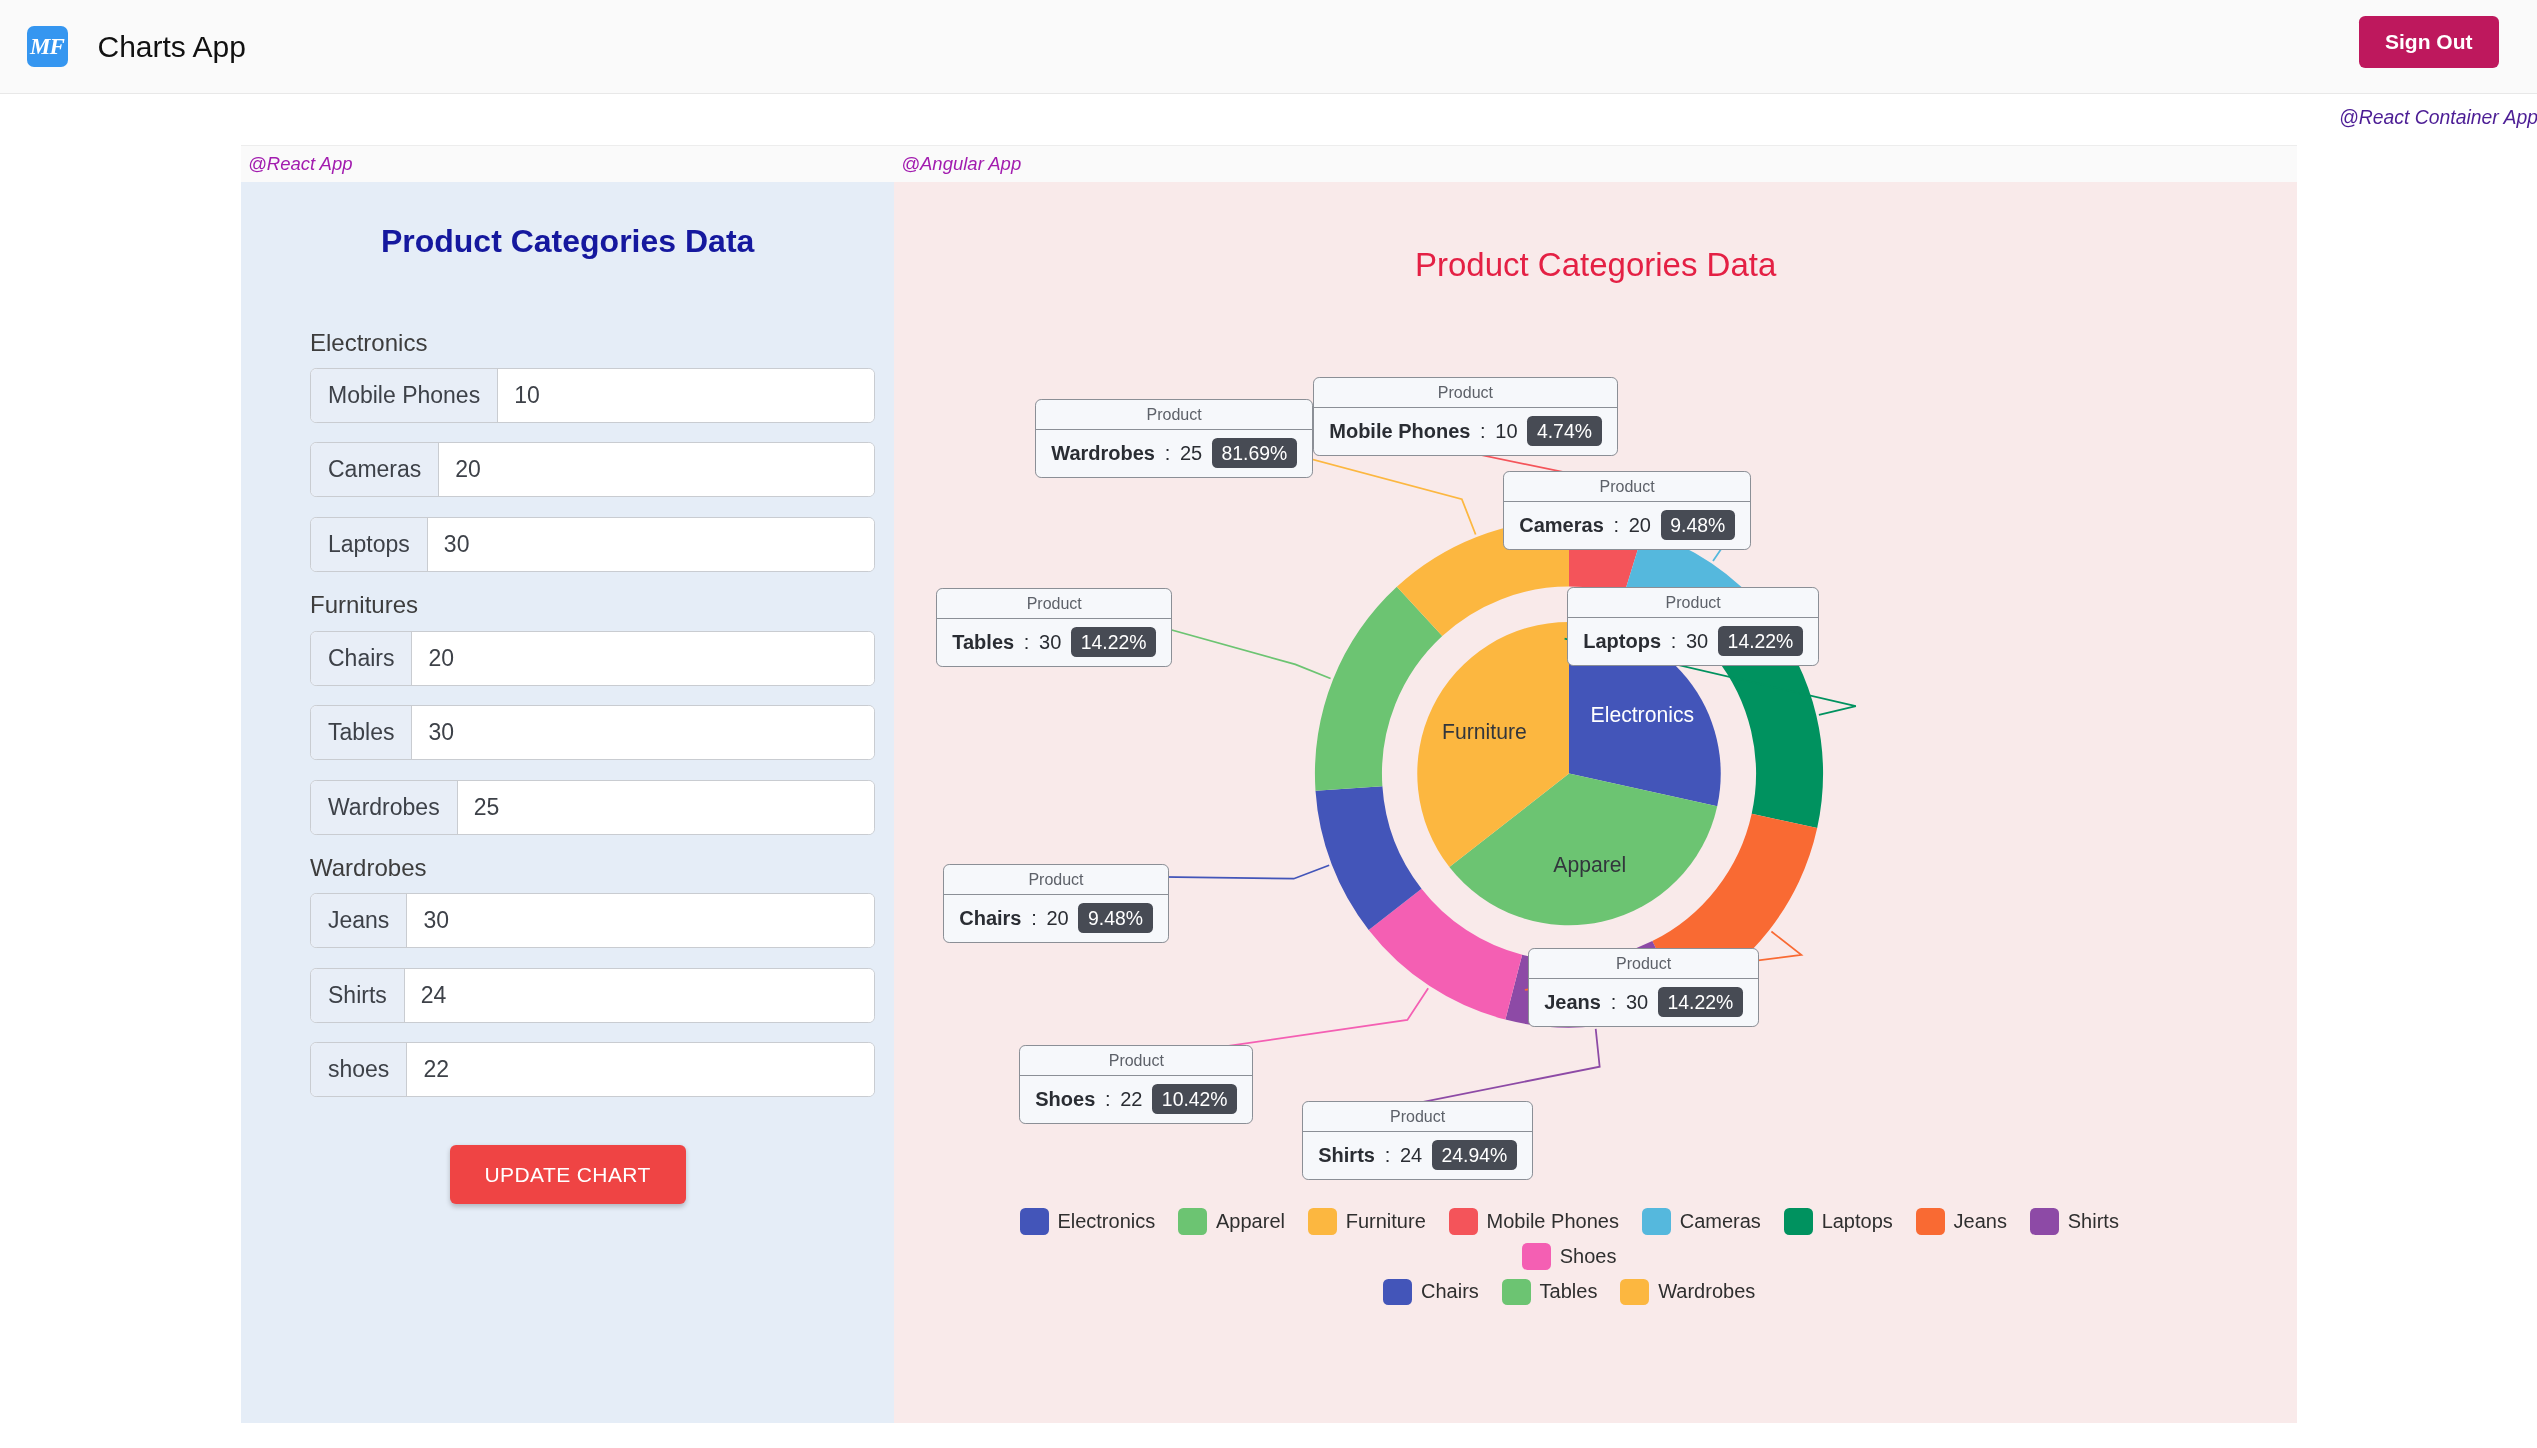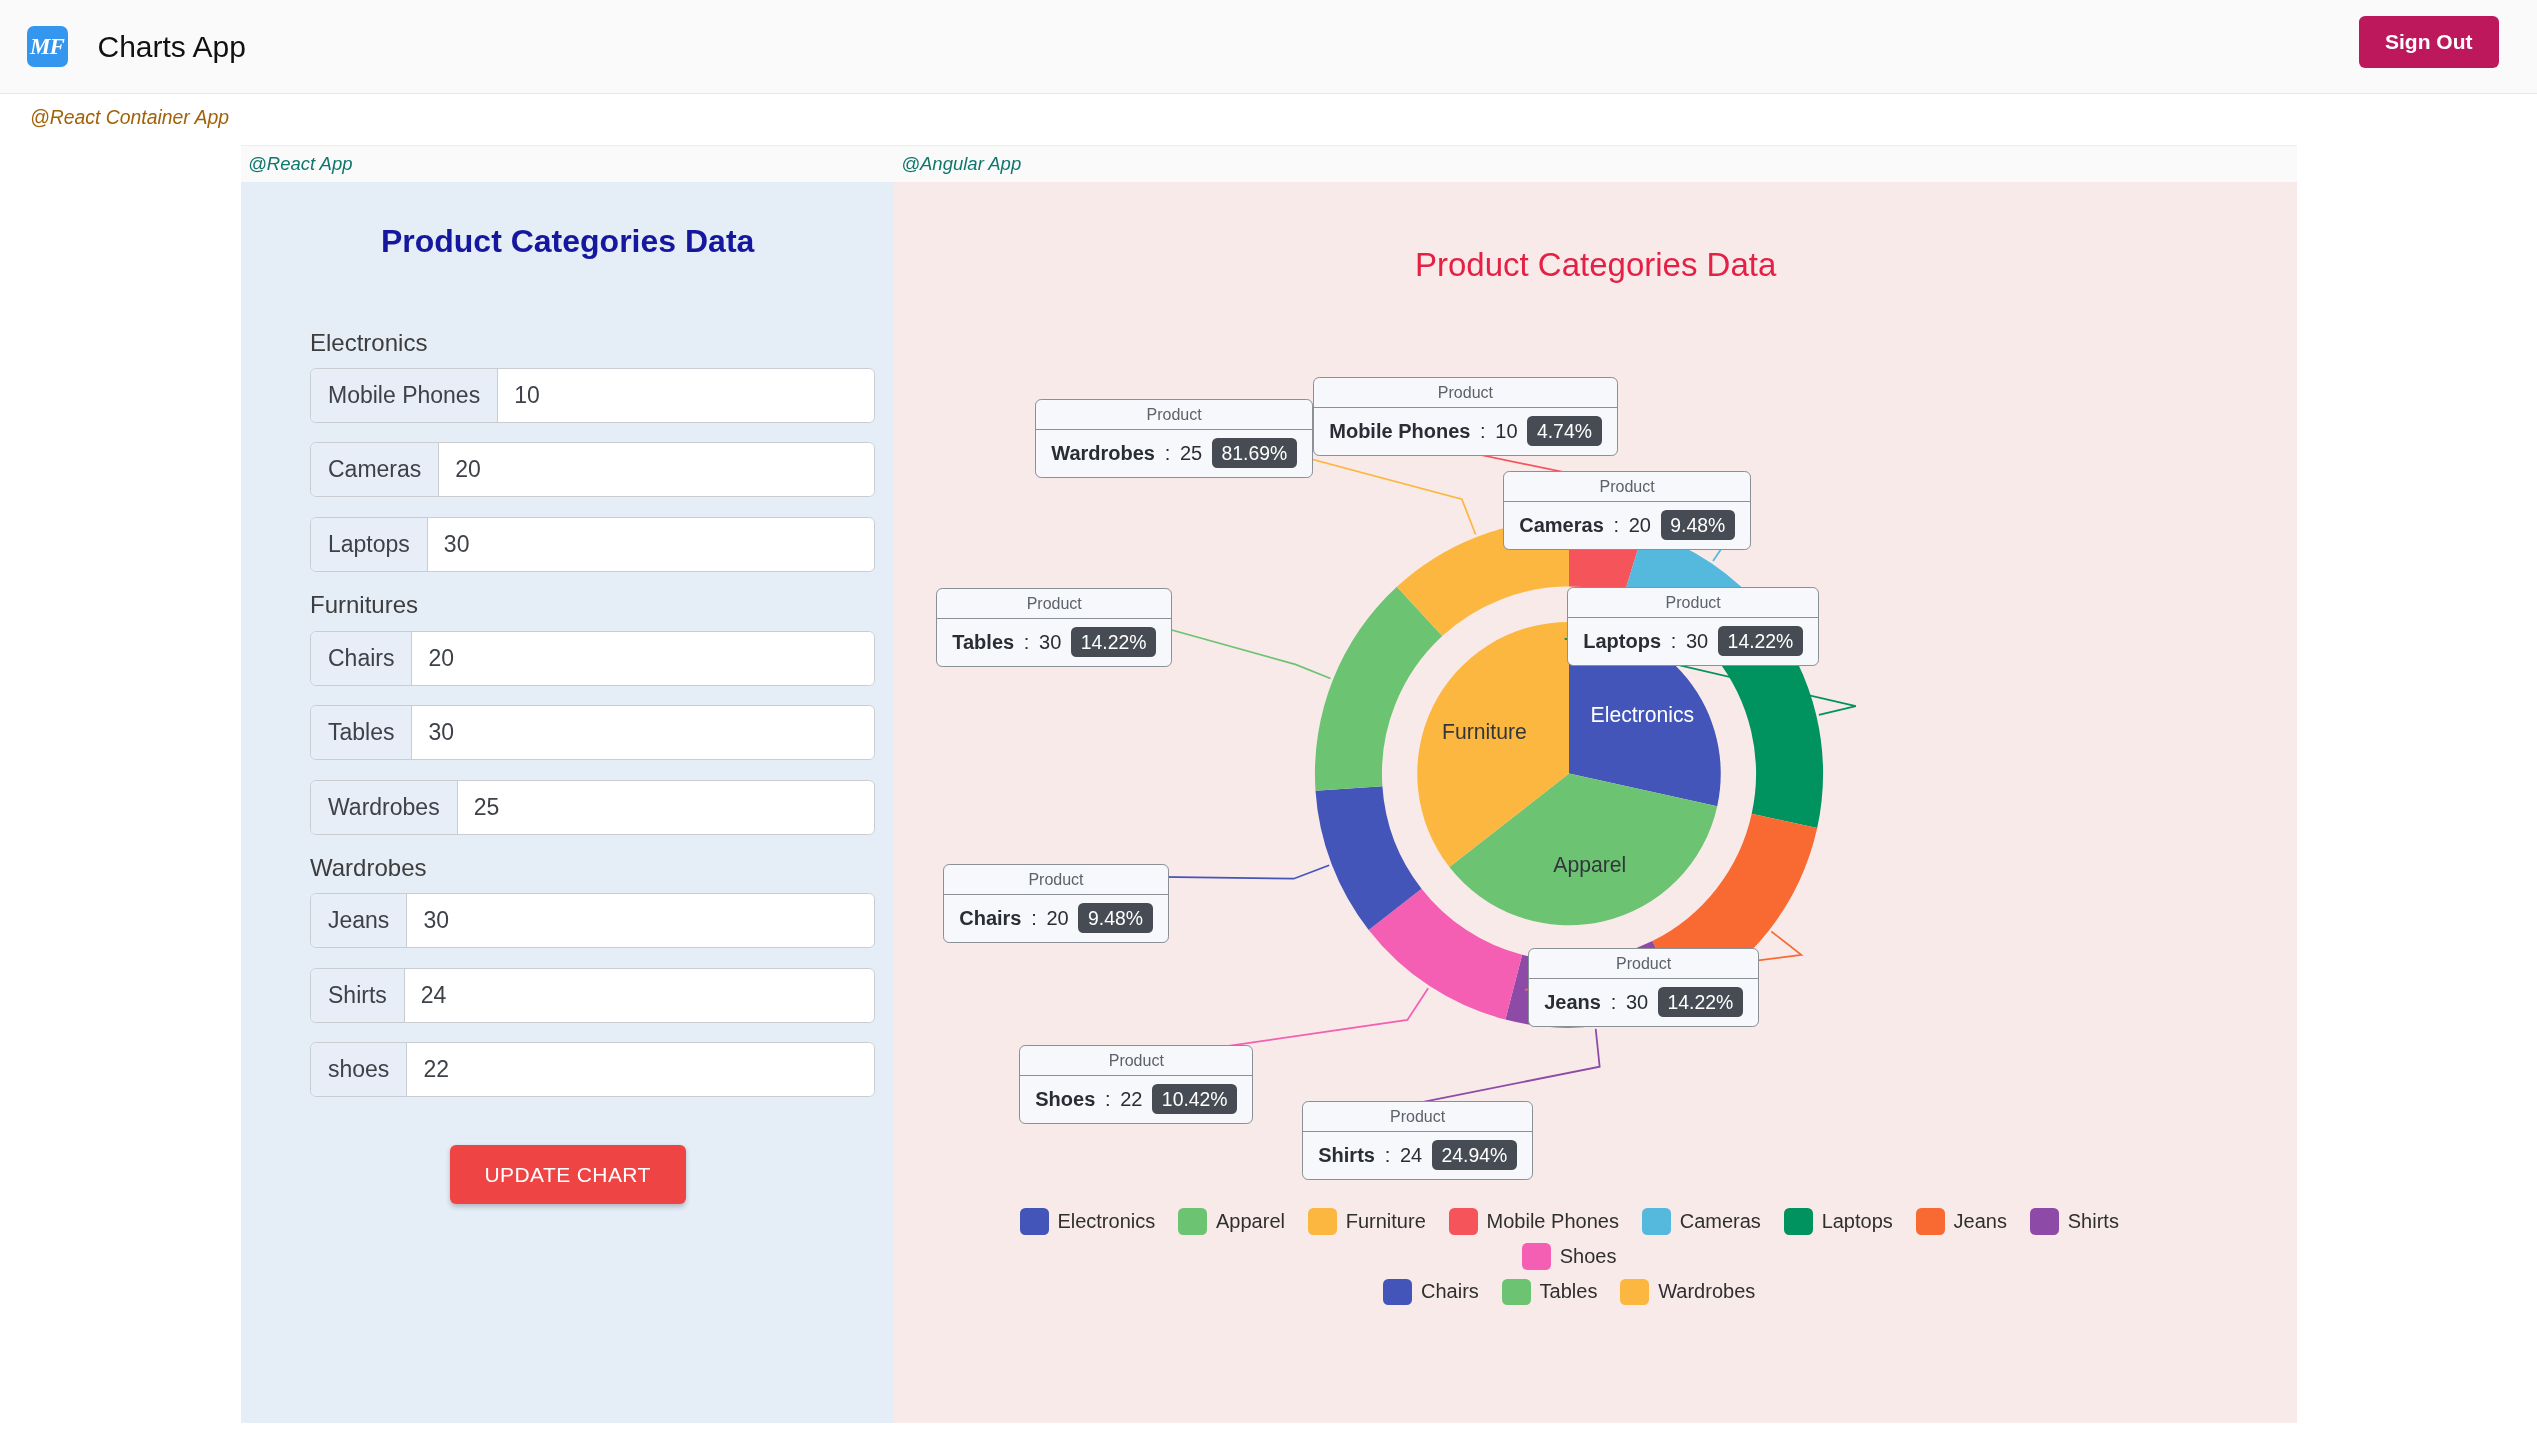"@React Container App" .container-label { color: #a16207 -> #4c1d95; text-align: none -> right }
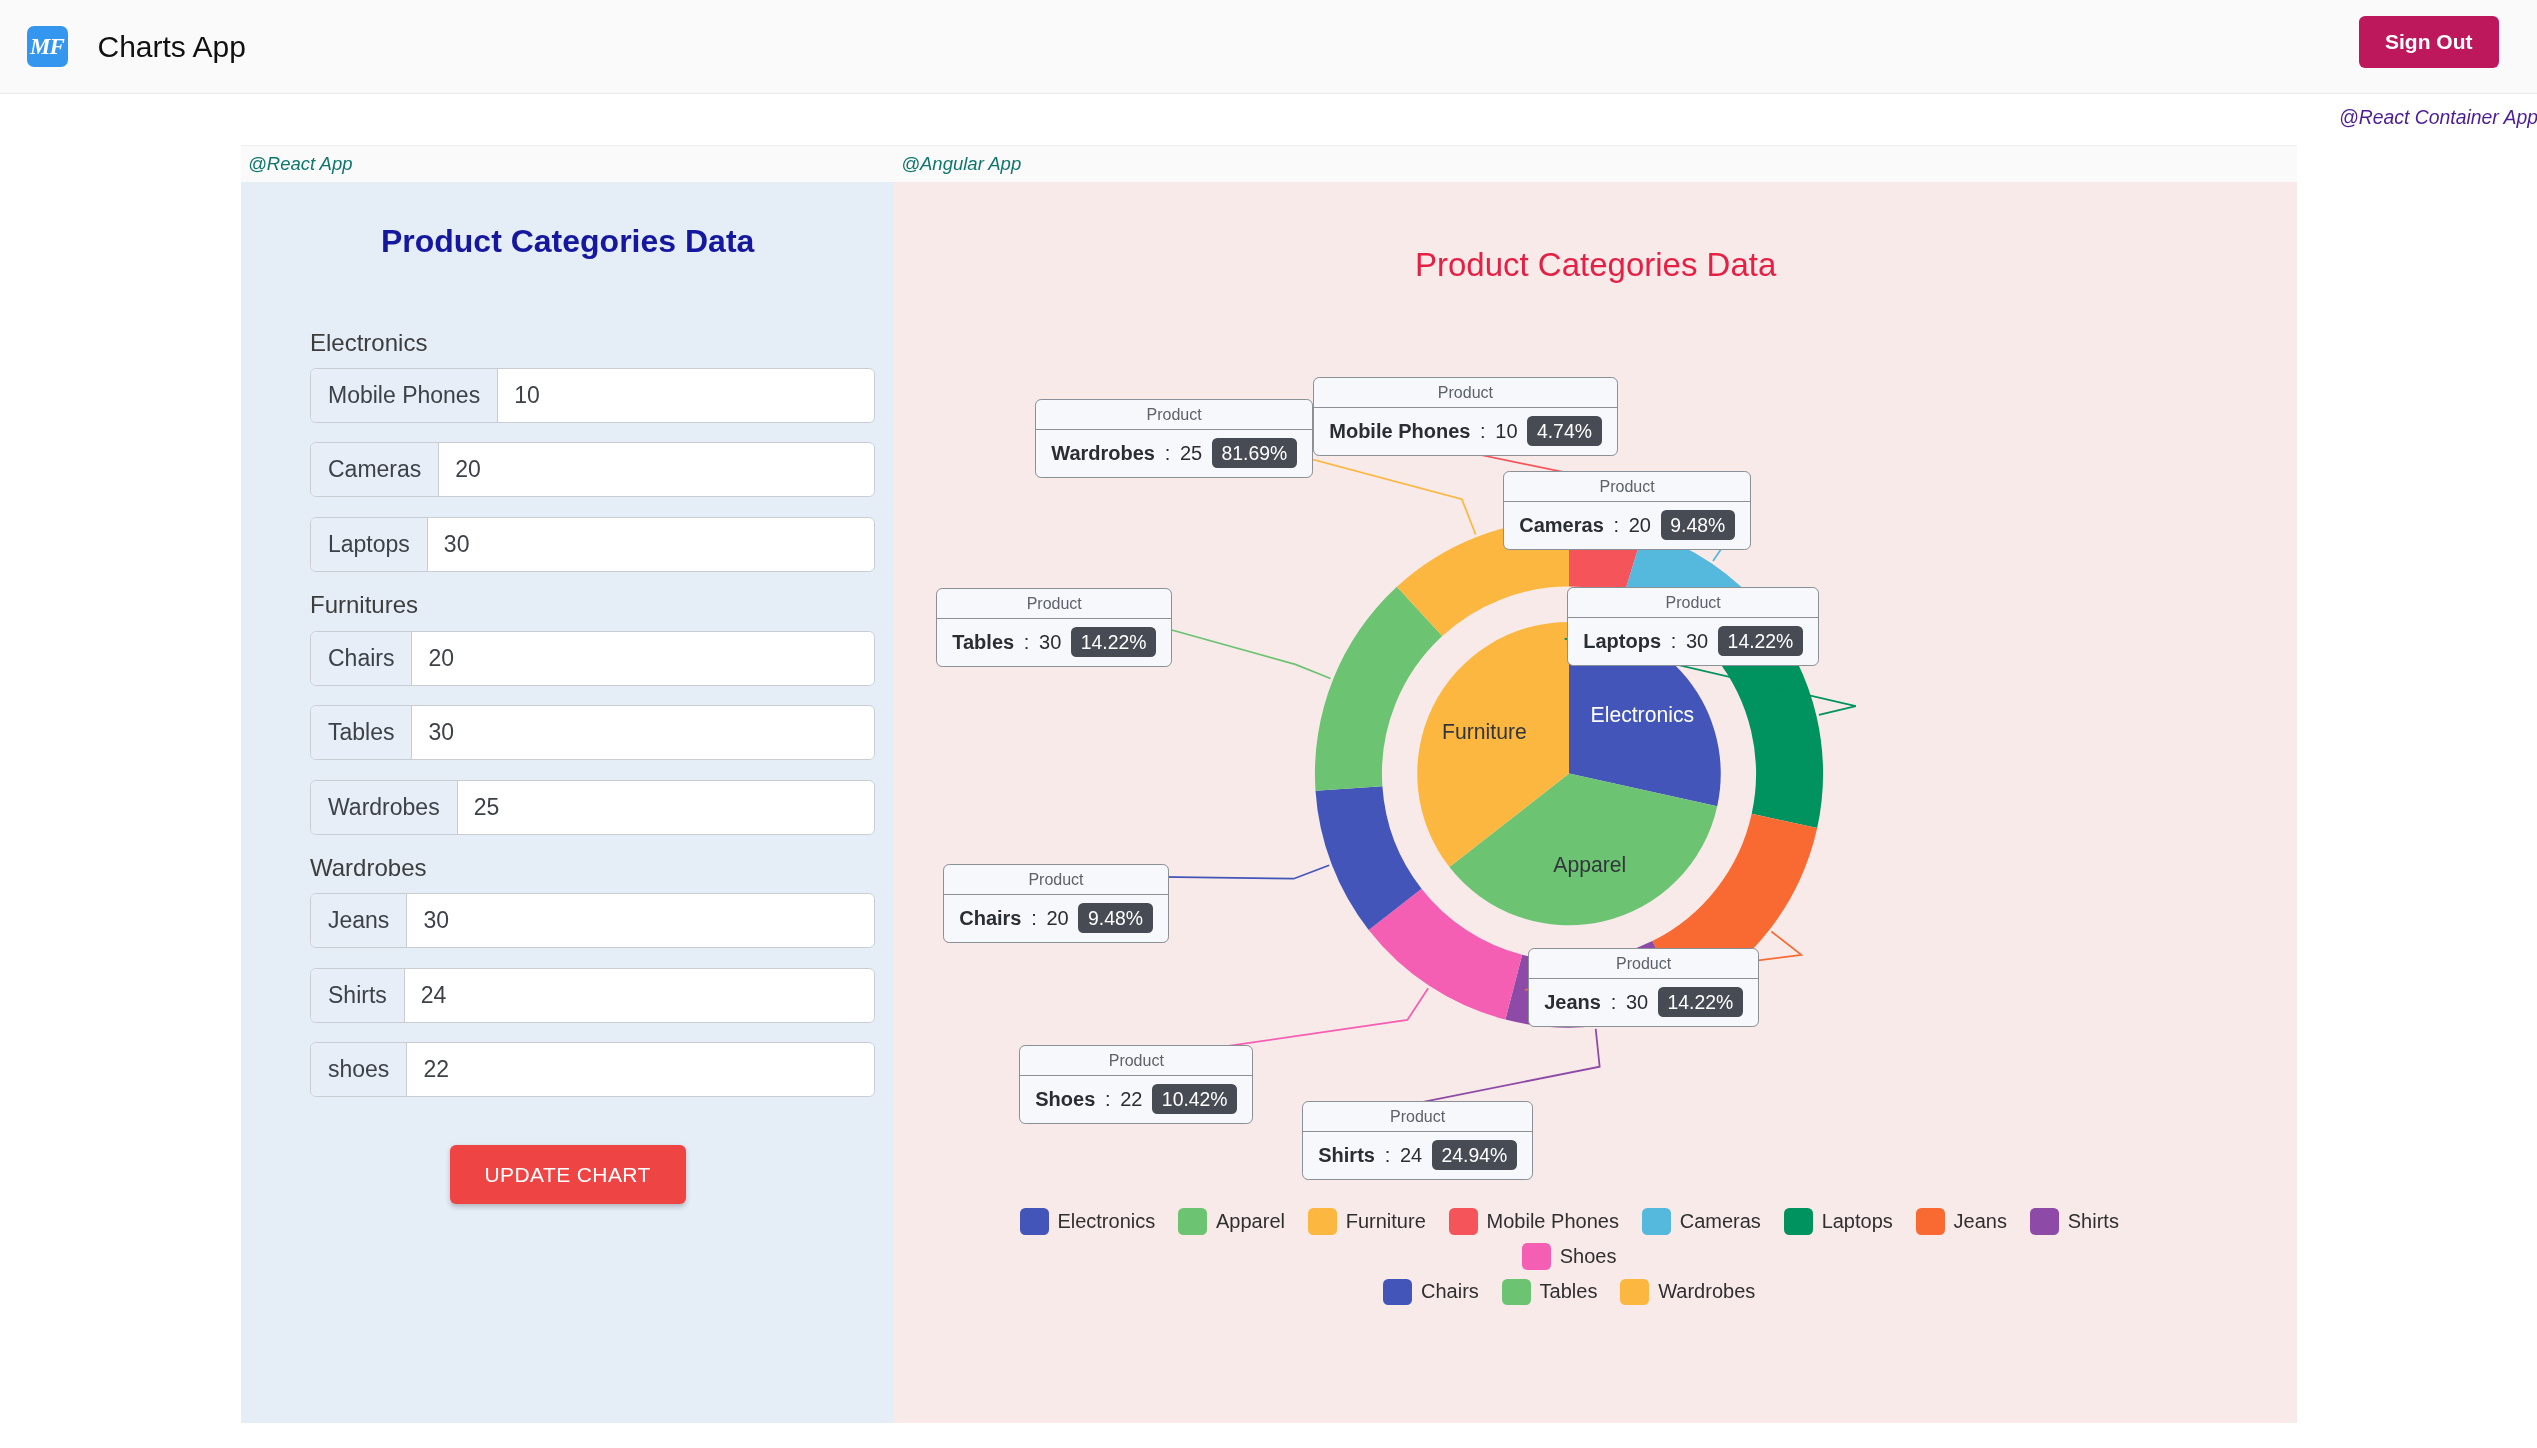"@React App" .panel-tag { color: #0f766e -> #a21caf }
